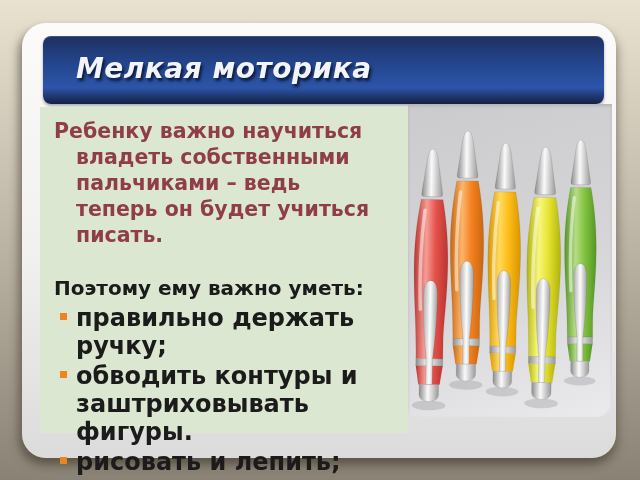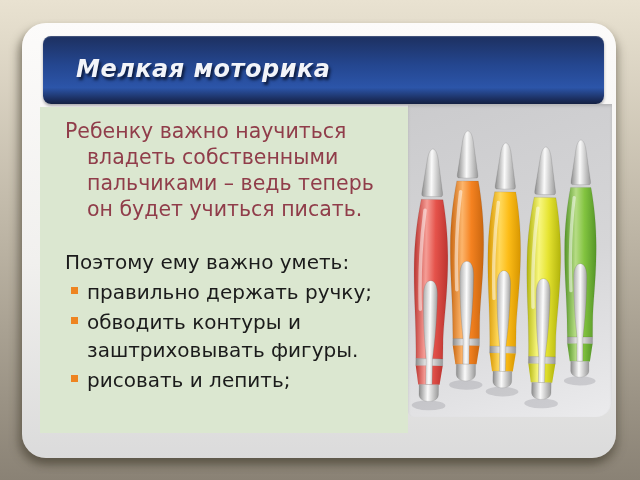"Мелкая моторика" .titlebar .title { font-size: 24px -> 28px }
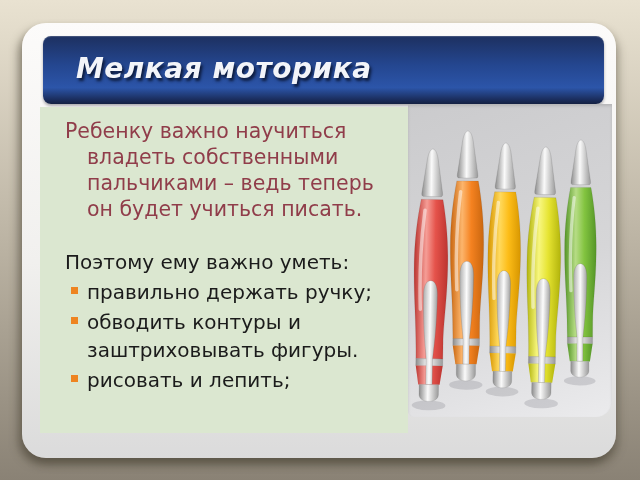"Ребенку важно научиться владеть" .textbox { font-weight: none -> bold; padding: 11px 22px 0 25px -> 11px 22px 0 14px }
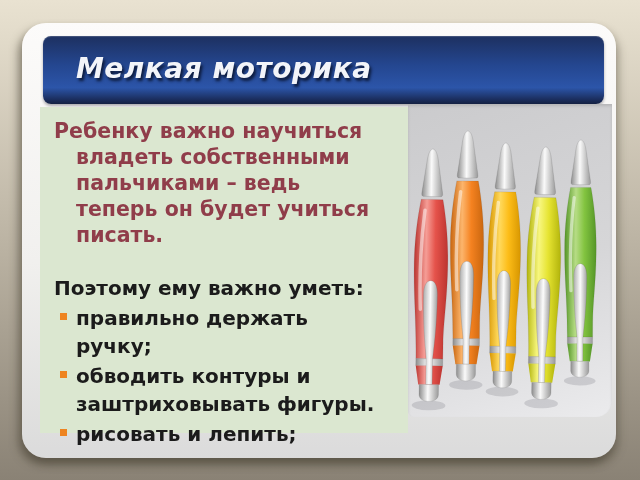"правильно держать ручку;" ul.bullet-list li { font-size: 20px -> 24px }
